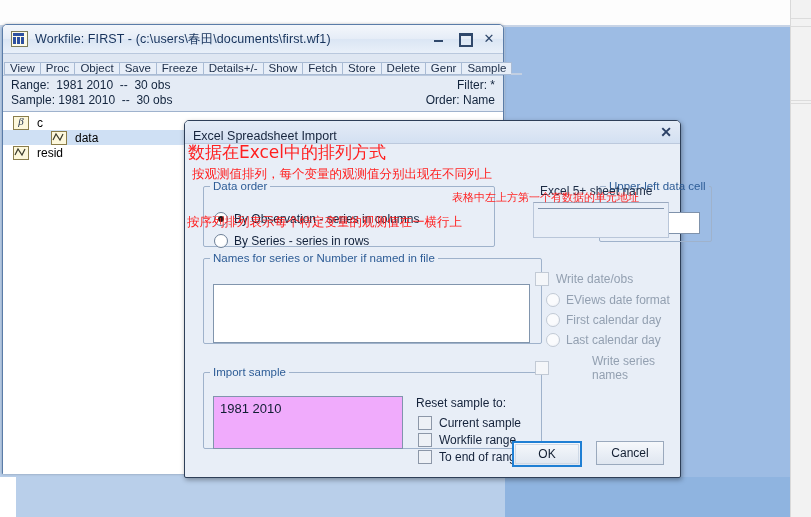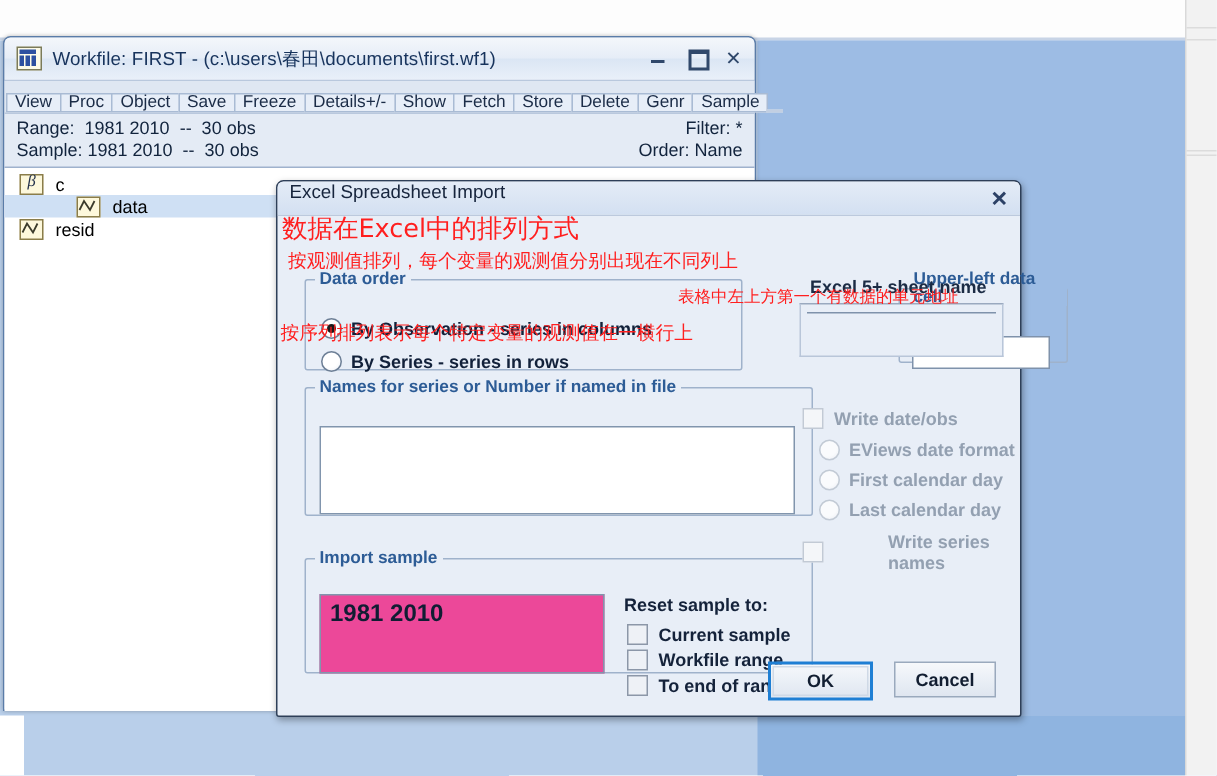"Excel Spreadsheet Import" .dlg-title { align-items: flex-start -> flex-end }
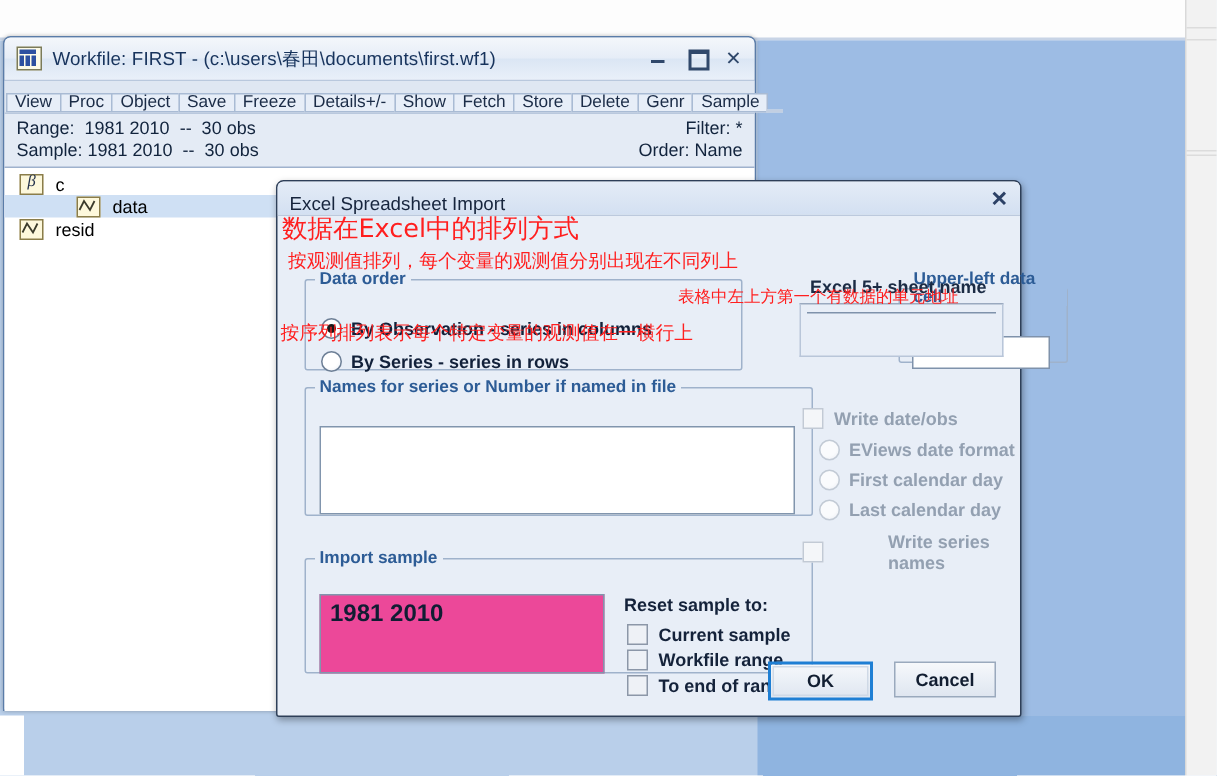"Data order" .dlg-body { font-weight: bold -> none }
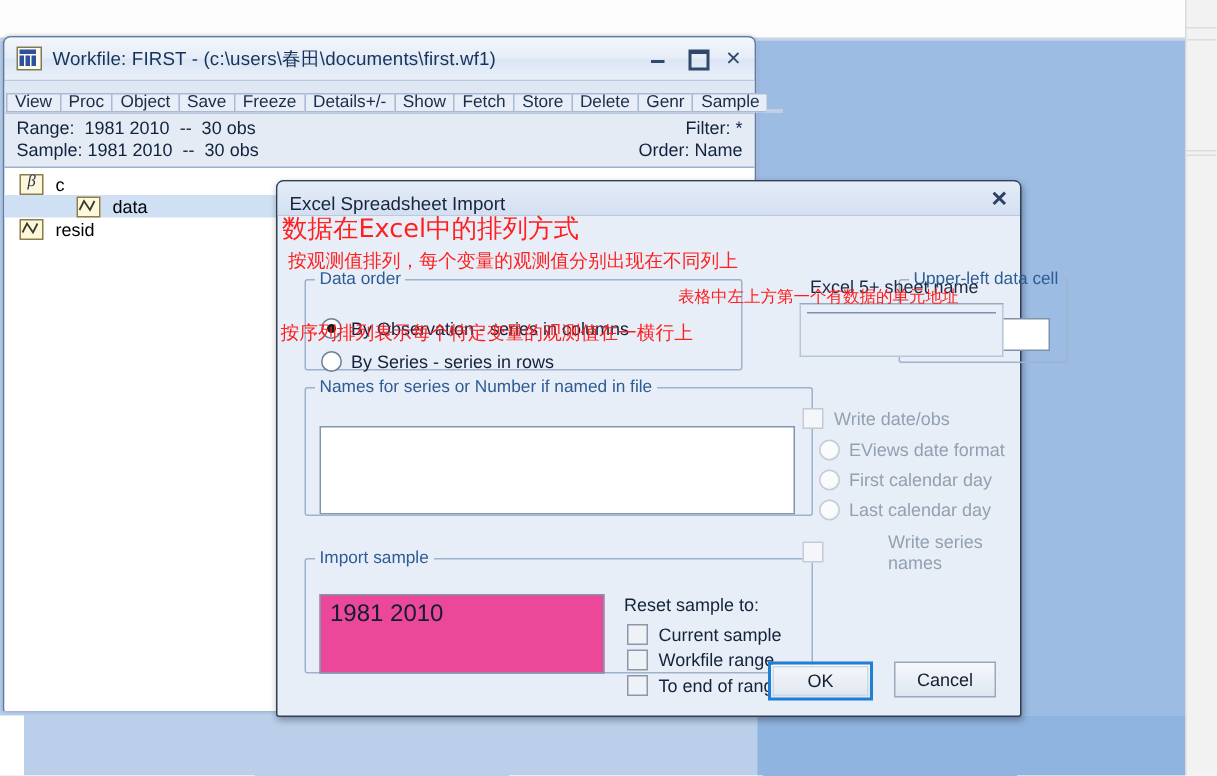"1981 2010" .sample-input { background: #ec4899 -> #f0abfc; font-size: 16px -> 13px }
